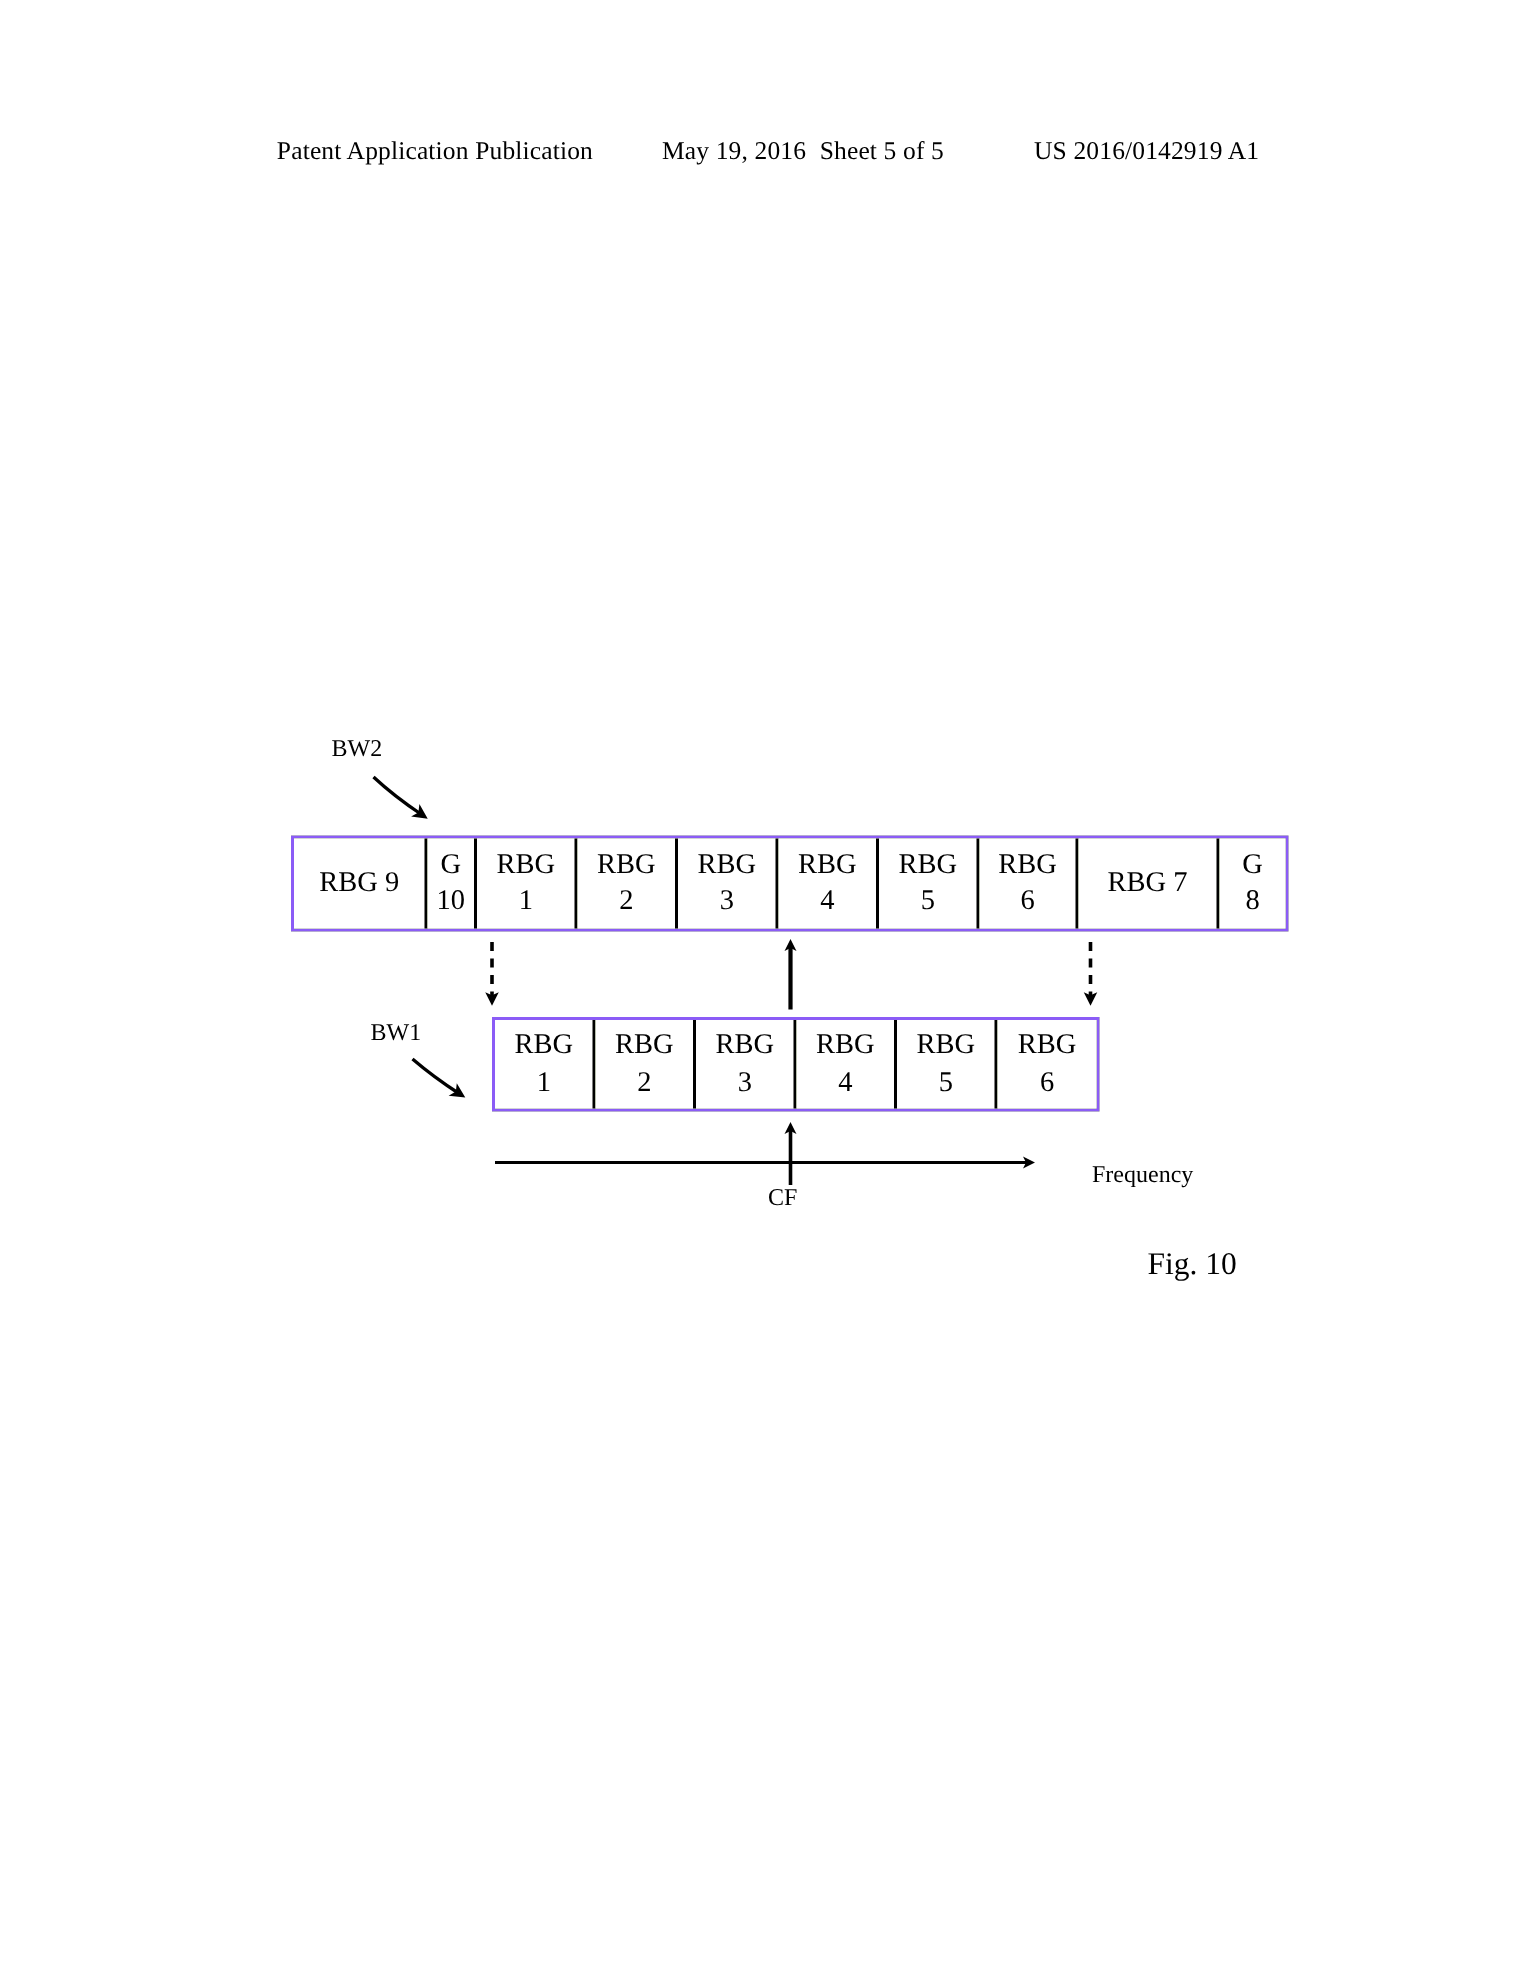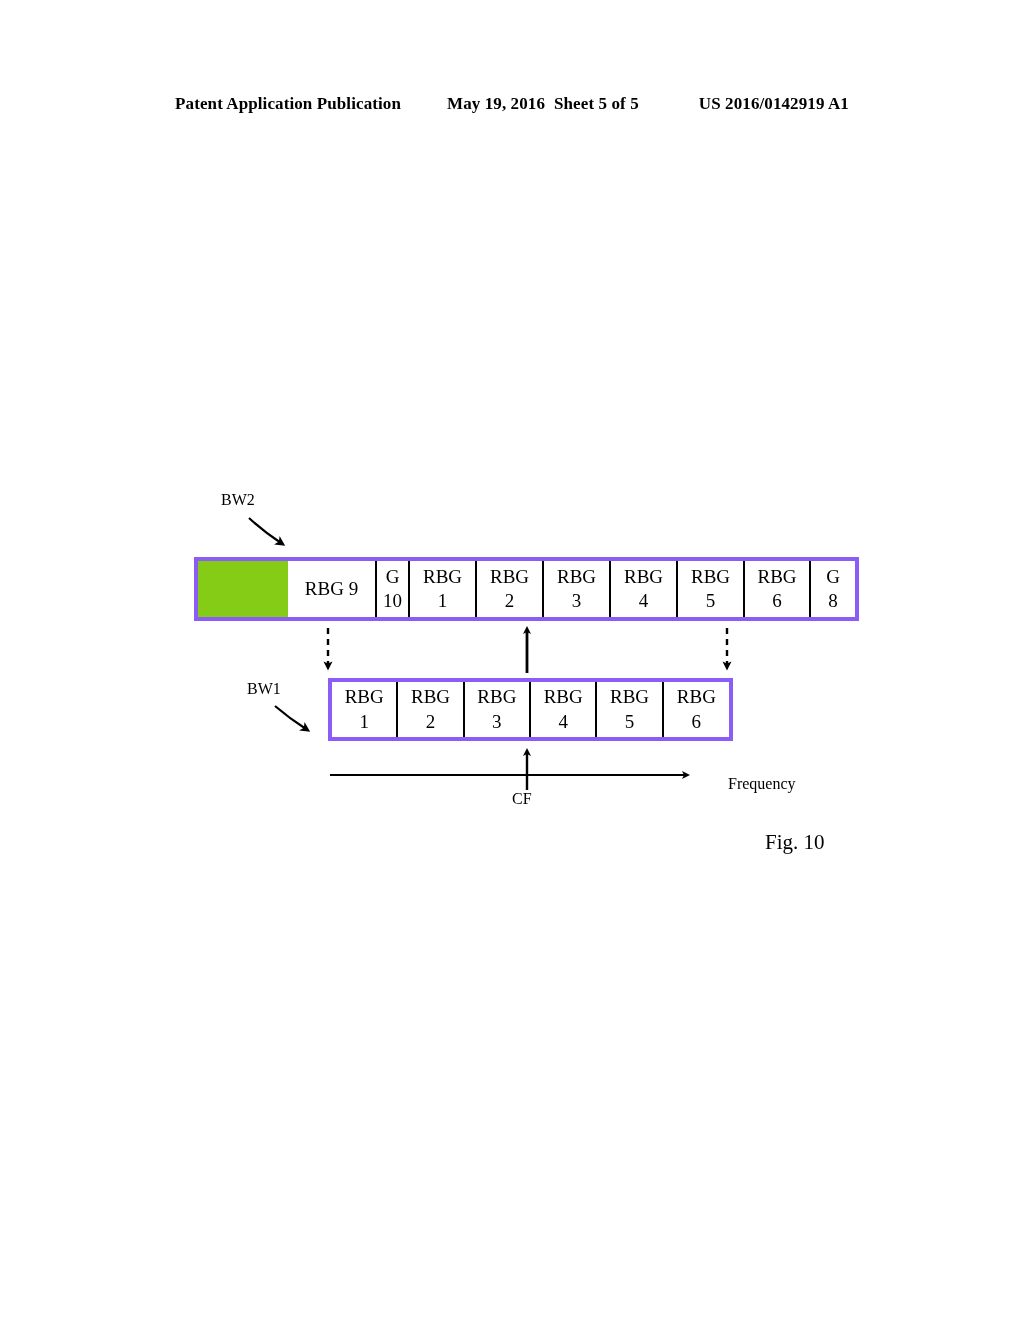"Patent Application Publication" .page-header { align-items: flex-end -> center; font-weight: bold -> normal }
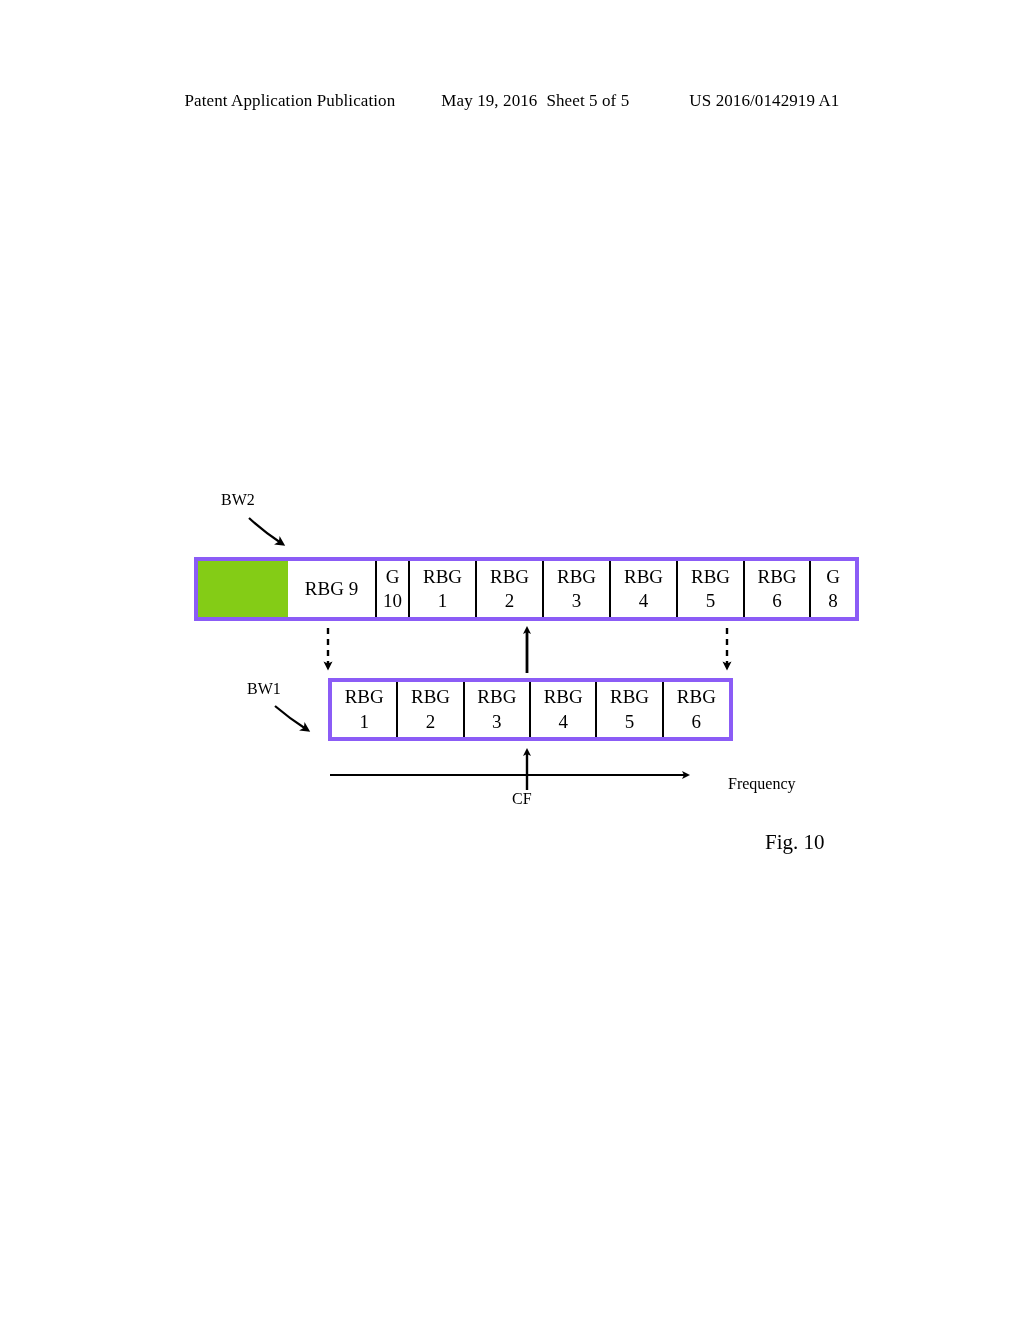"RBG 9" .band { background: #84cc16 -> #bef264; border: 4px solid #8b5cf6 -> 2px solid #8b5cf6; justify-content: flex-end -> none }
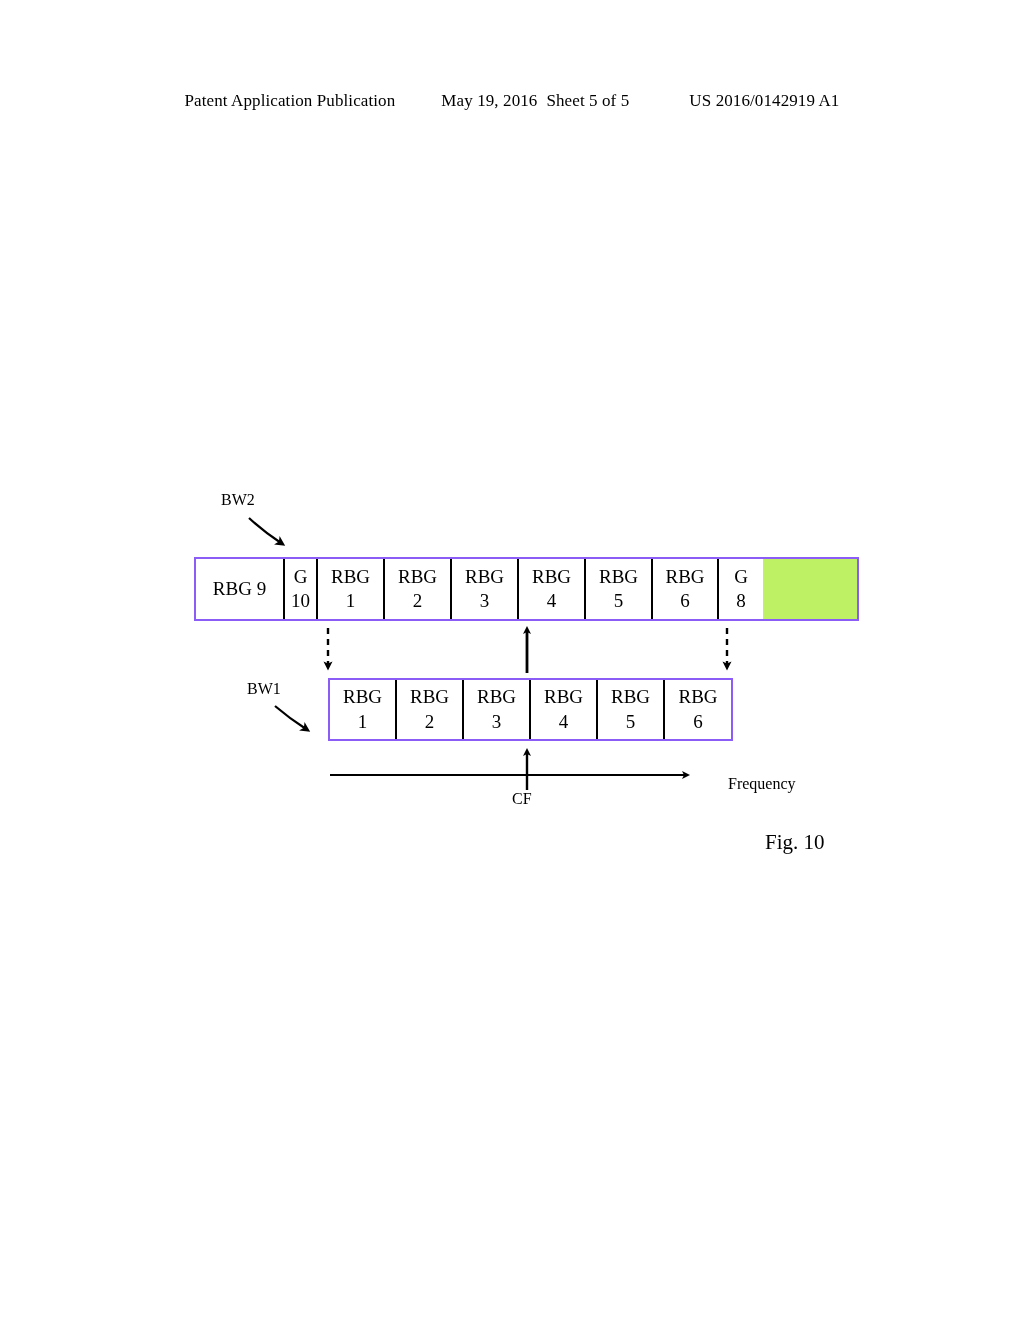"RBG 7" div.cell { html: none -> <div> <span>RBG 7</span> </div> }
